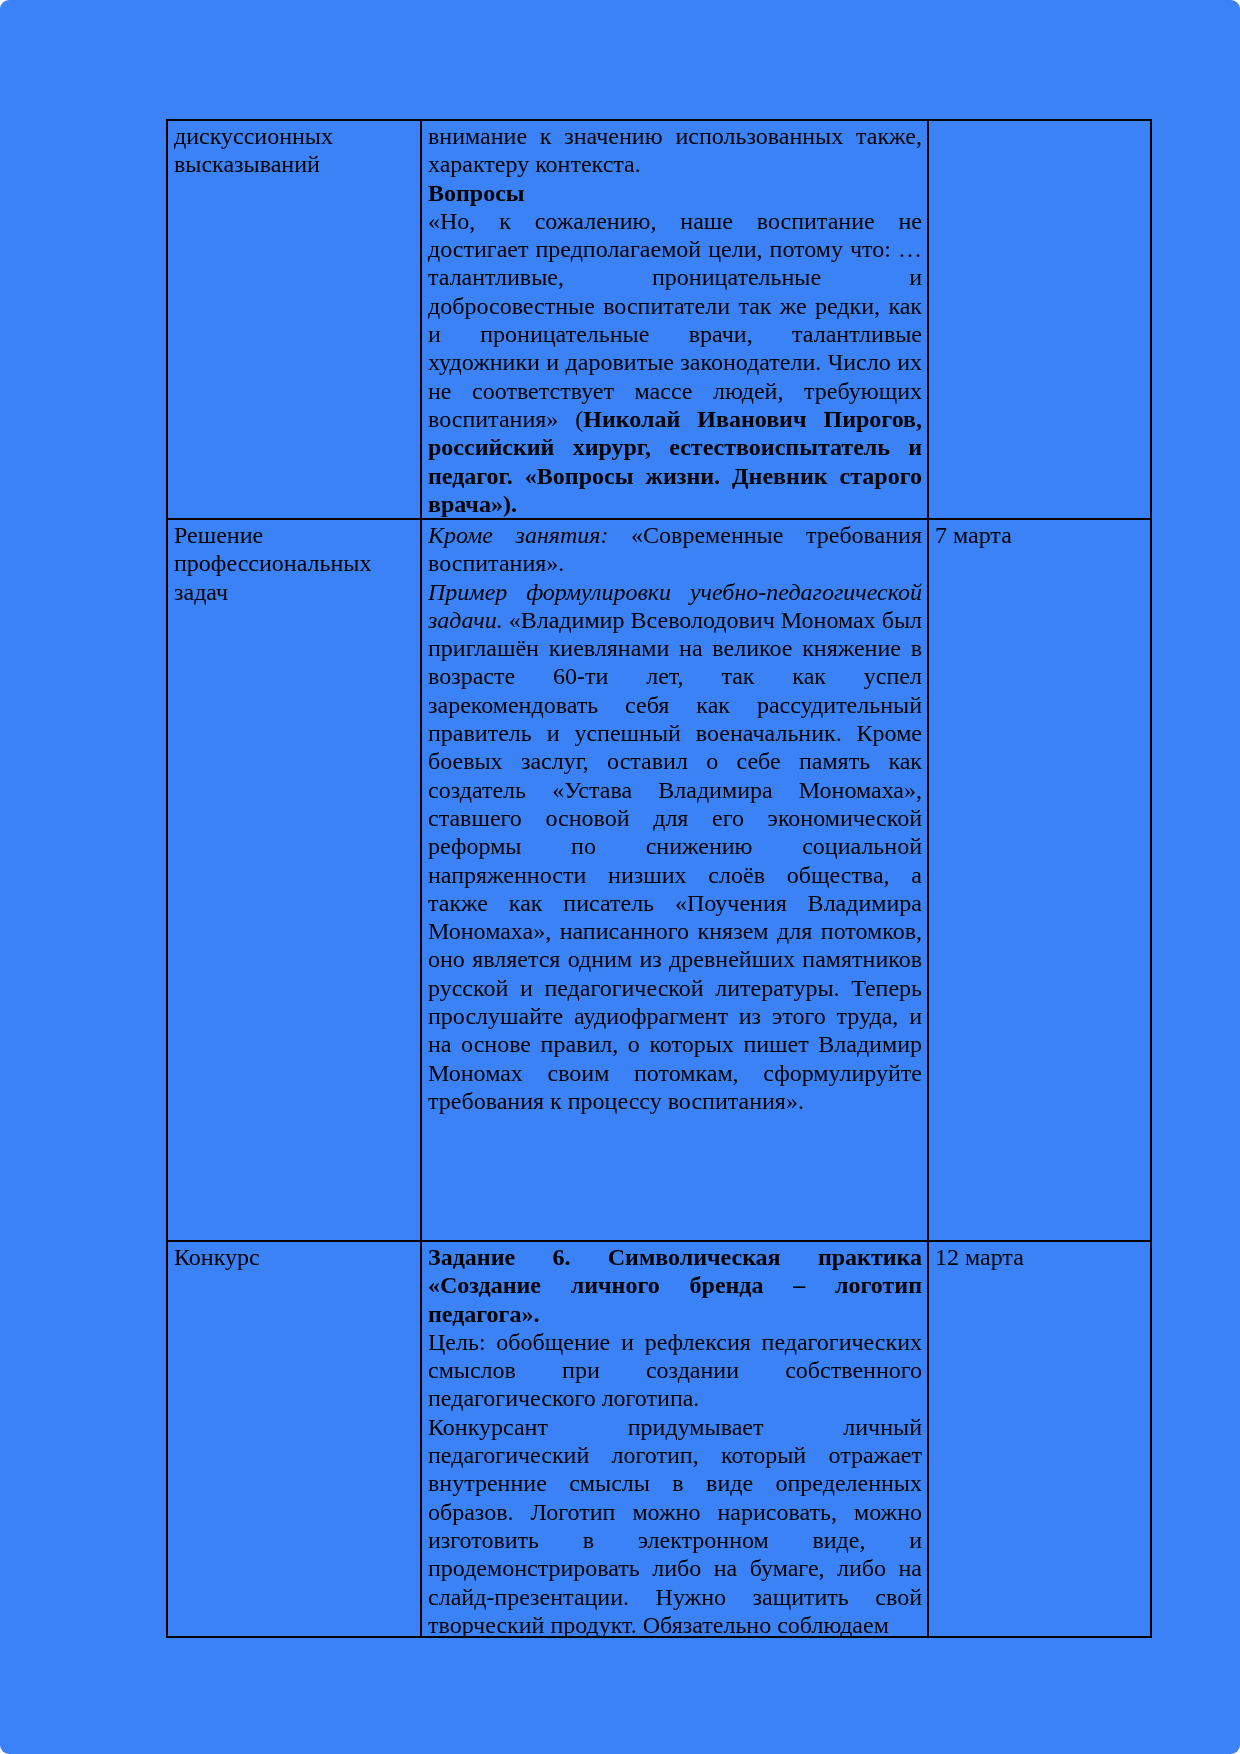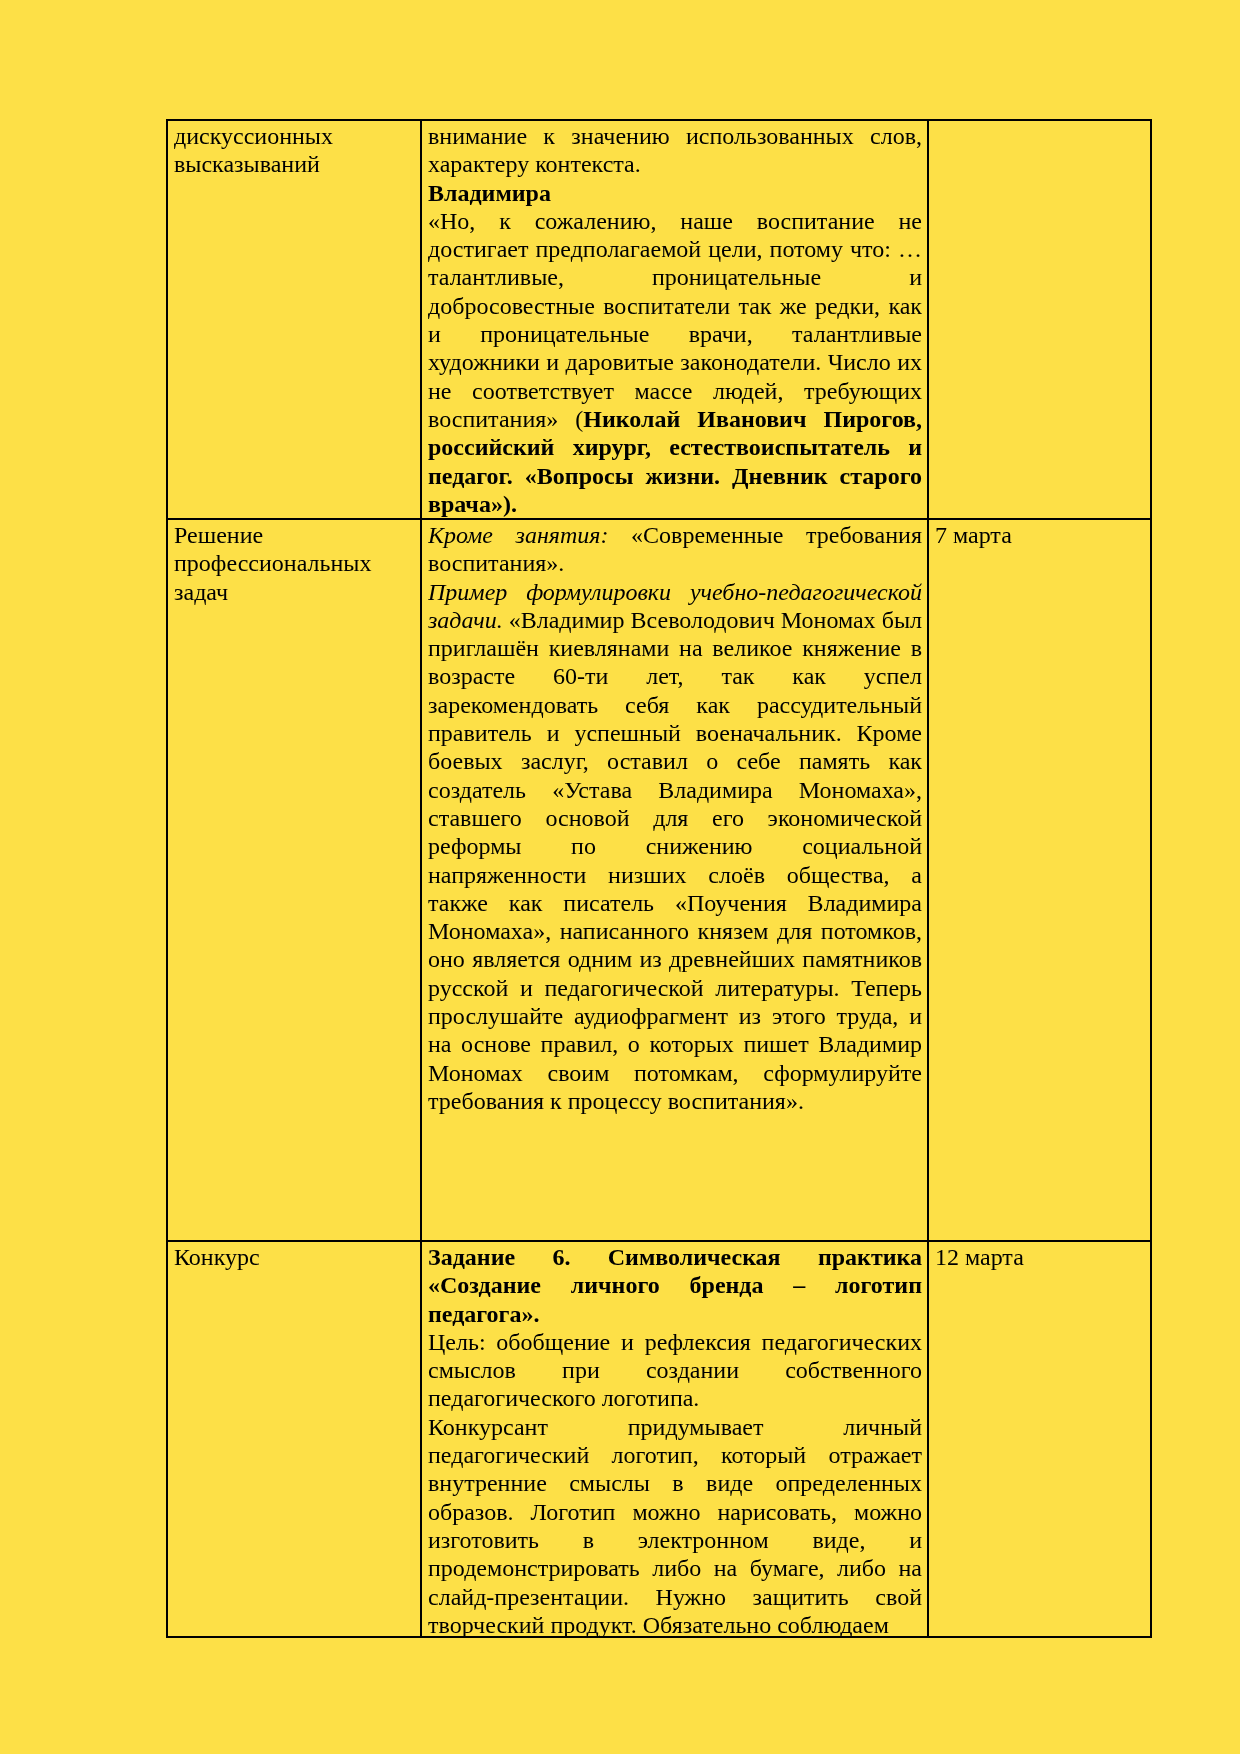"дискуссионных высказываний" .page { background: #fde047 -> #3b82f6; border-radius: none -> 9px }
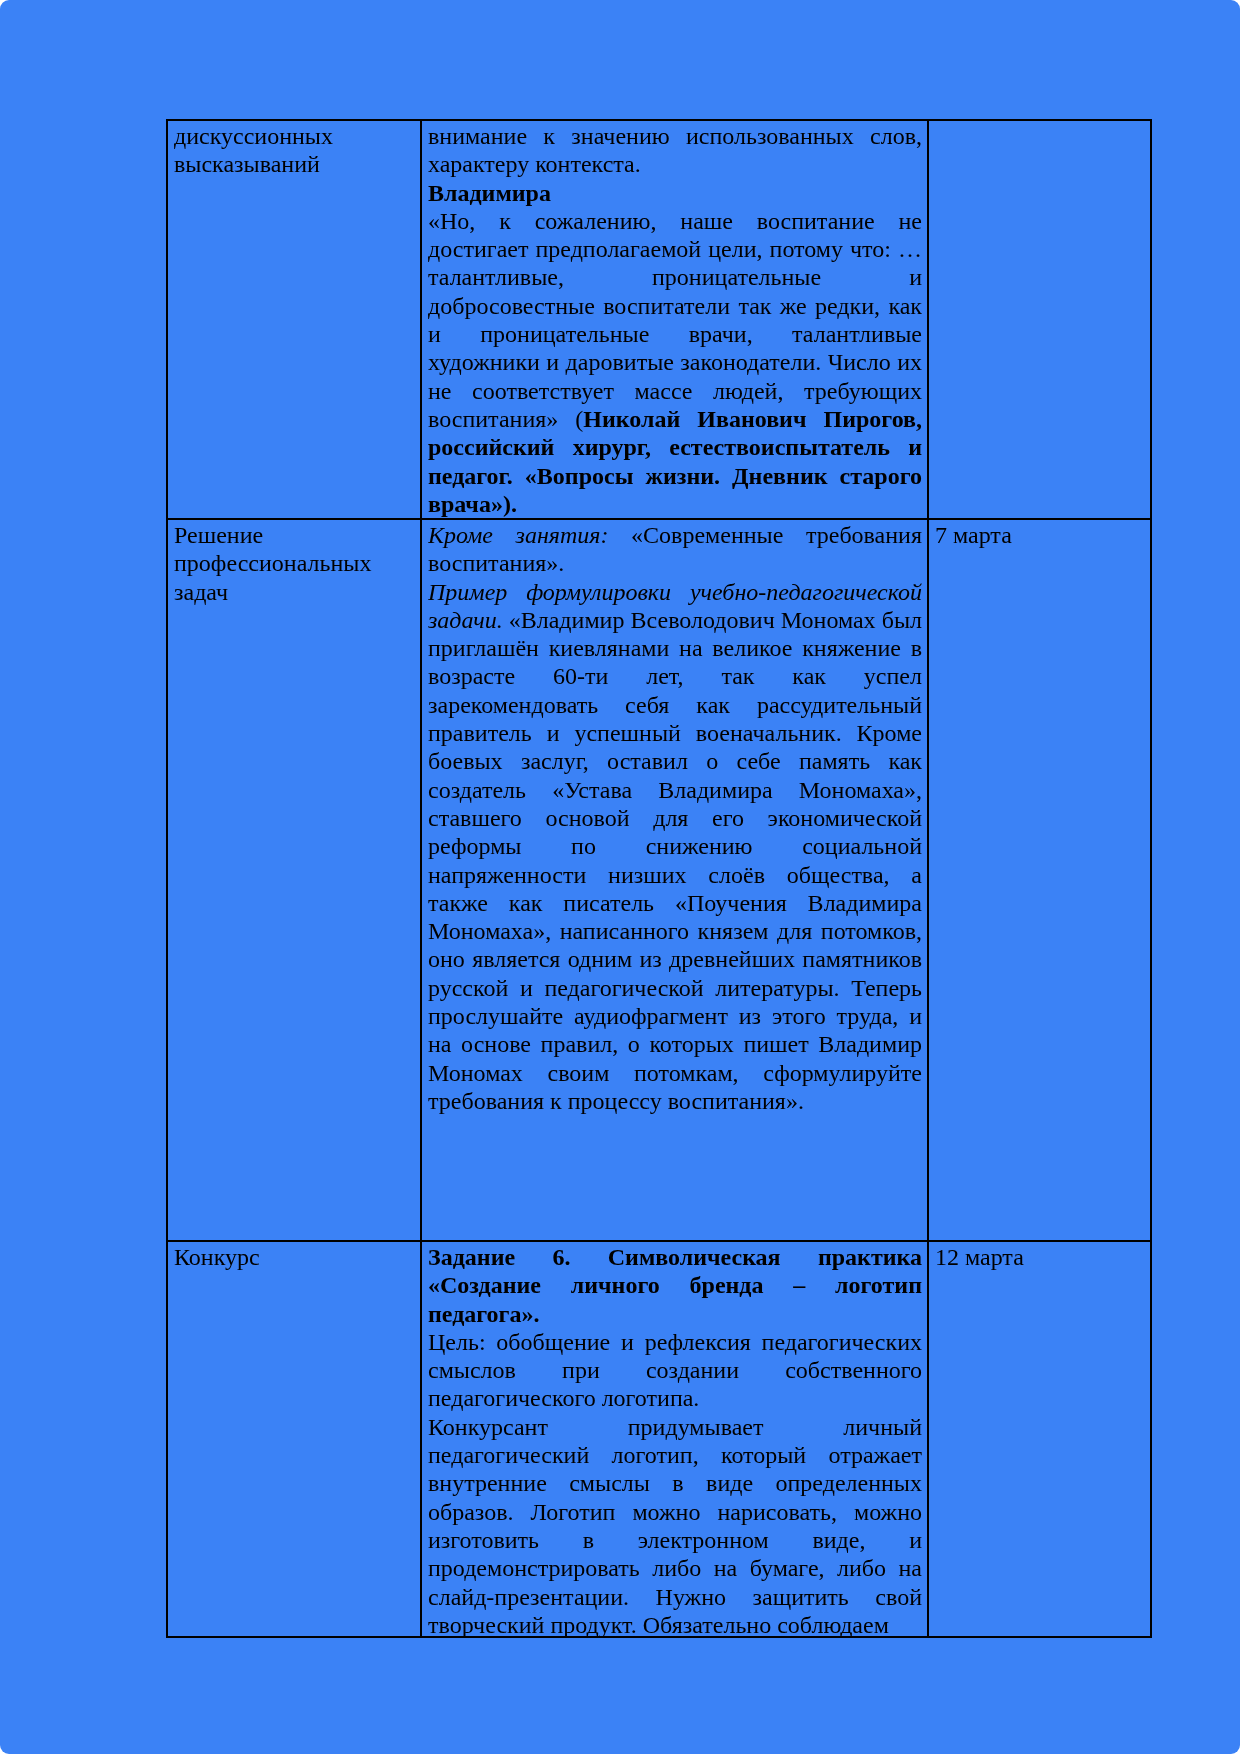"внимание к значению использованных слов," span.run-regular { text: слов -> также }
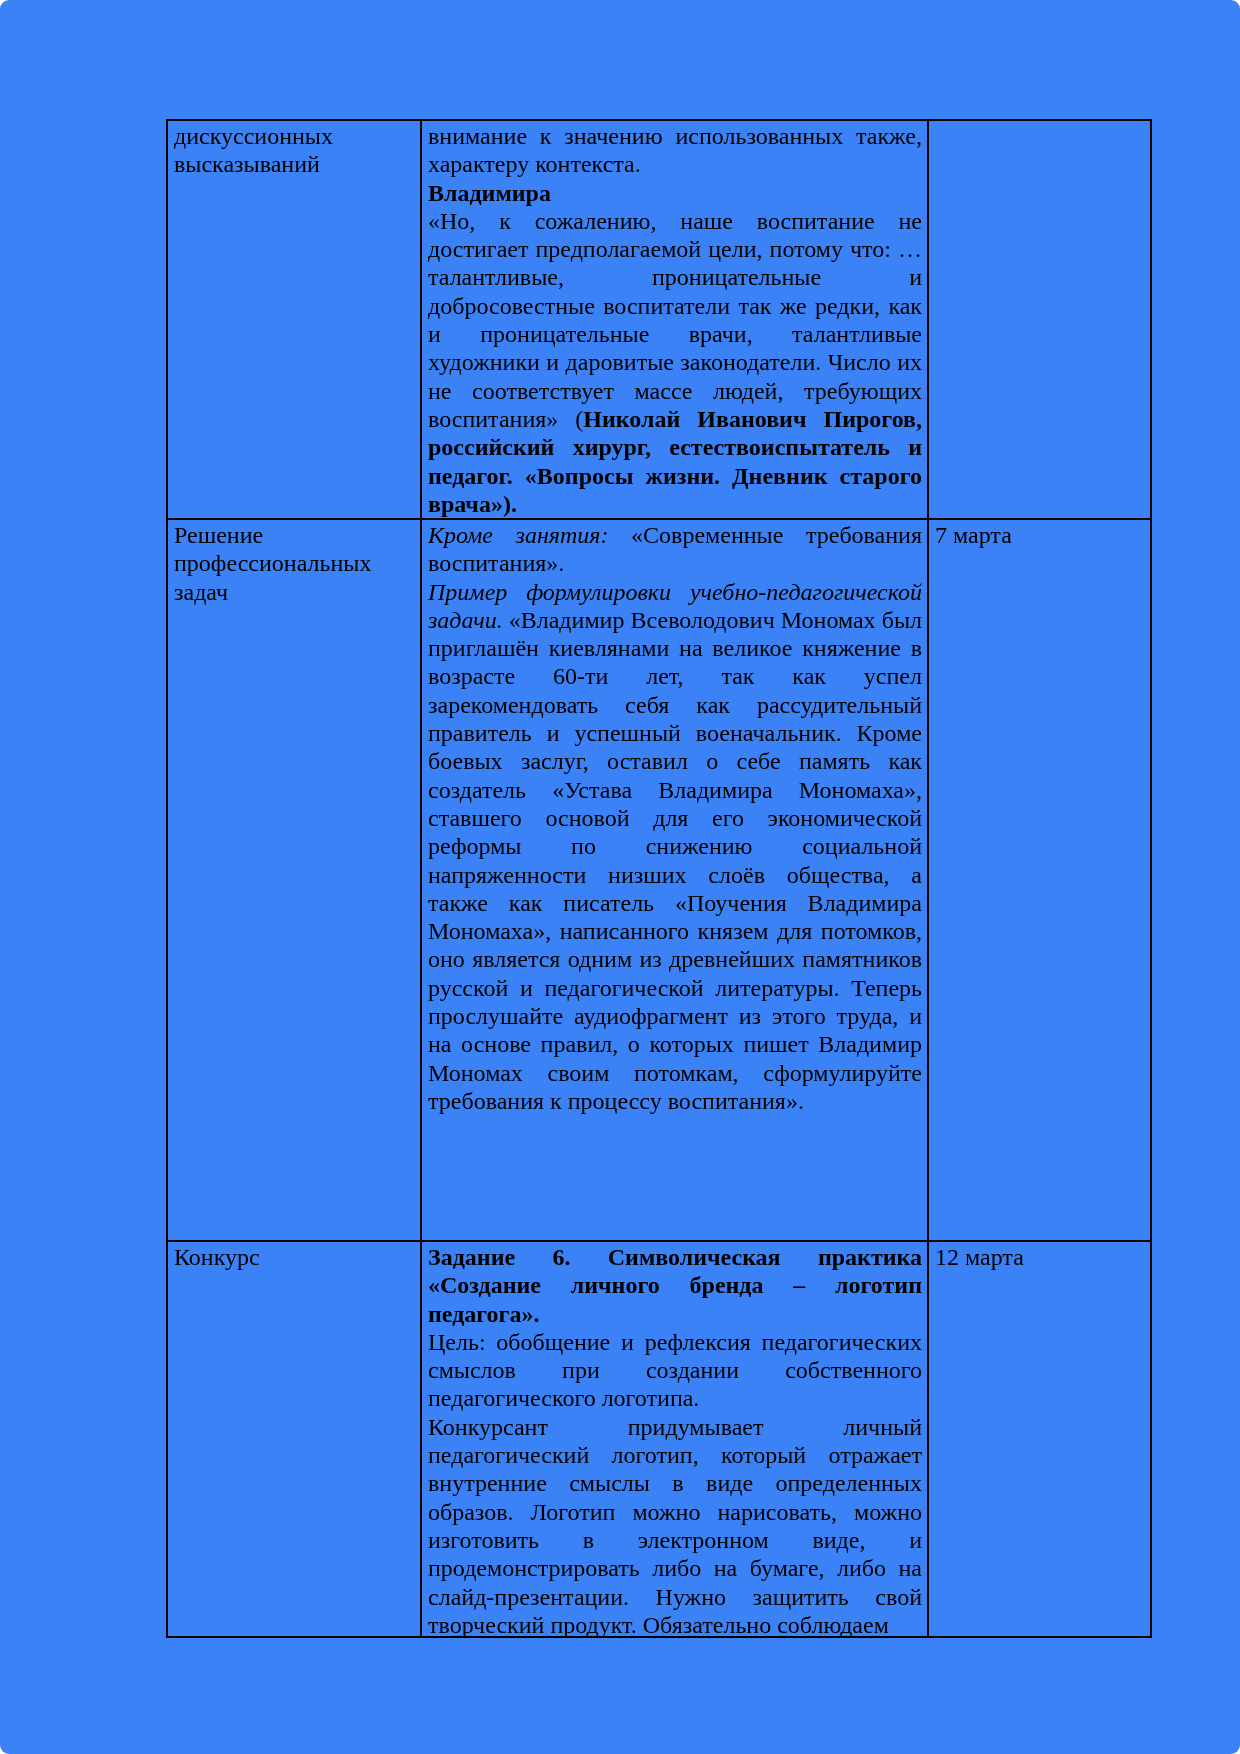"Владимира" span.run-bold { text: Владимира -> Вопросы }
